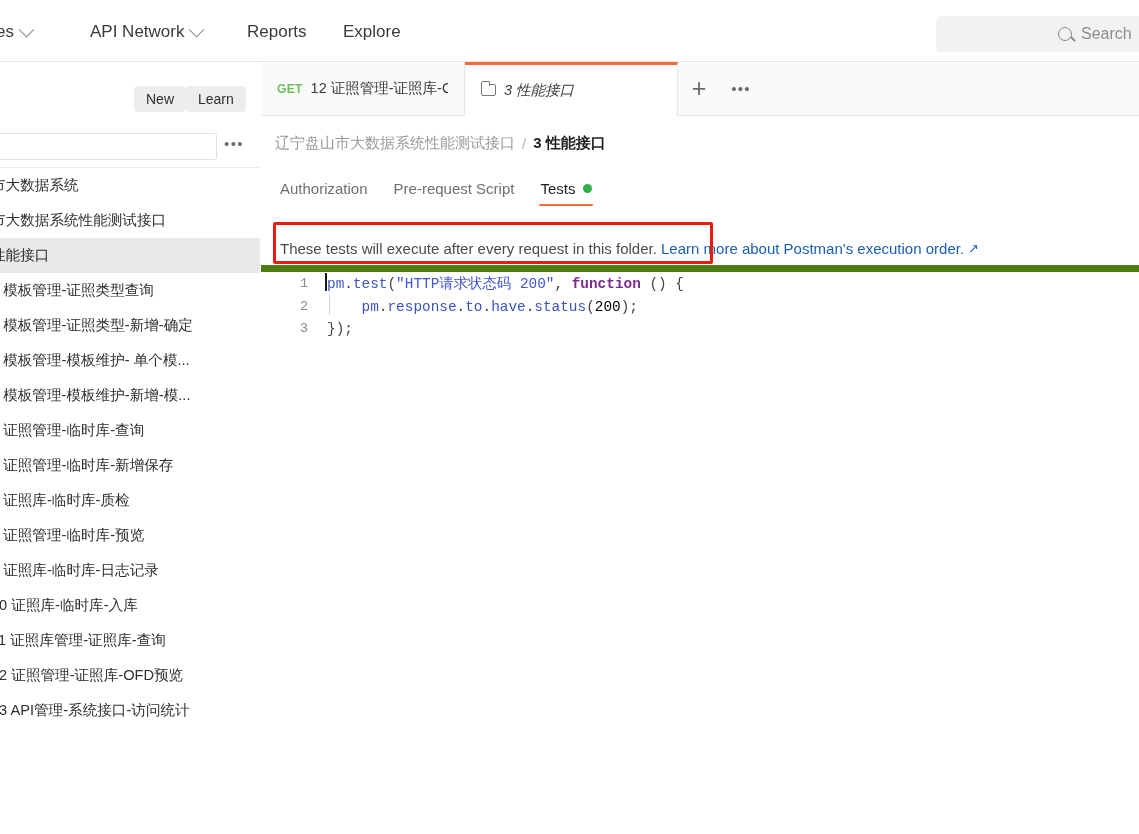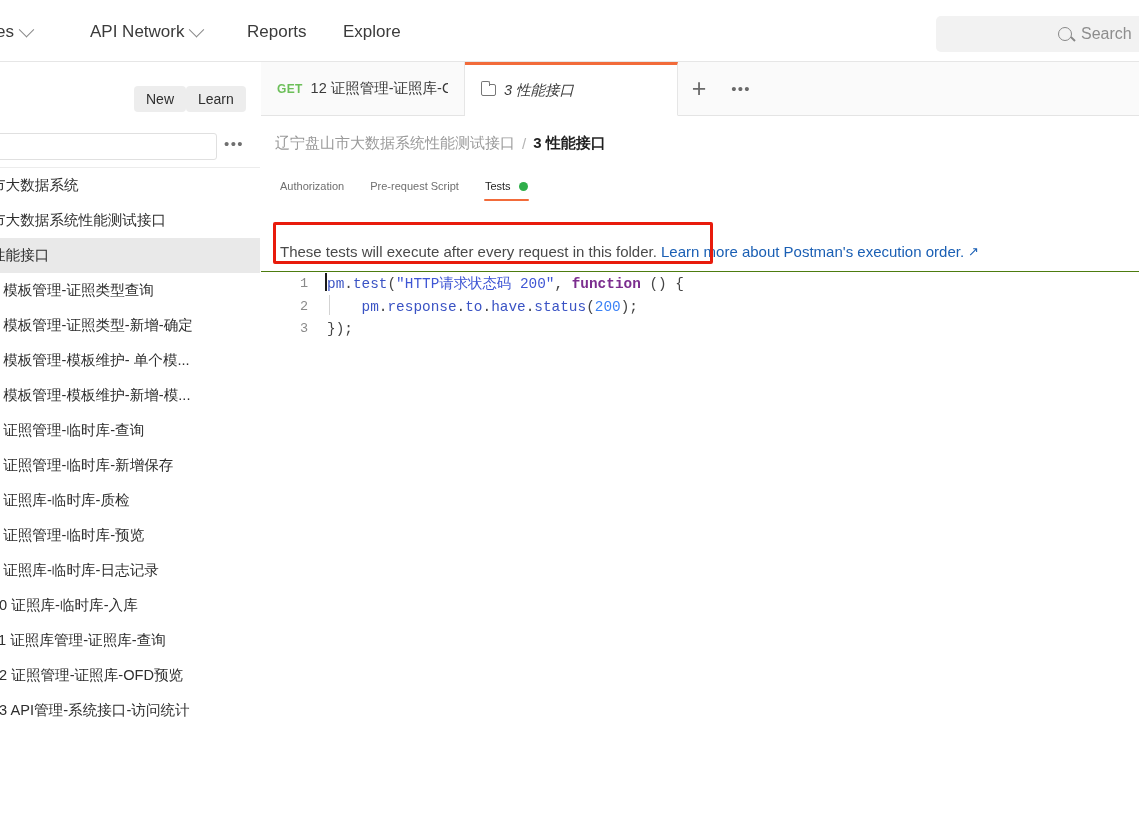"Authorization" .subtab { font-size: 11px -> 15px }
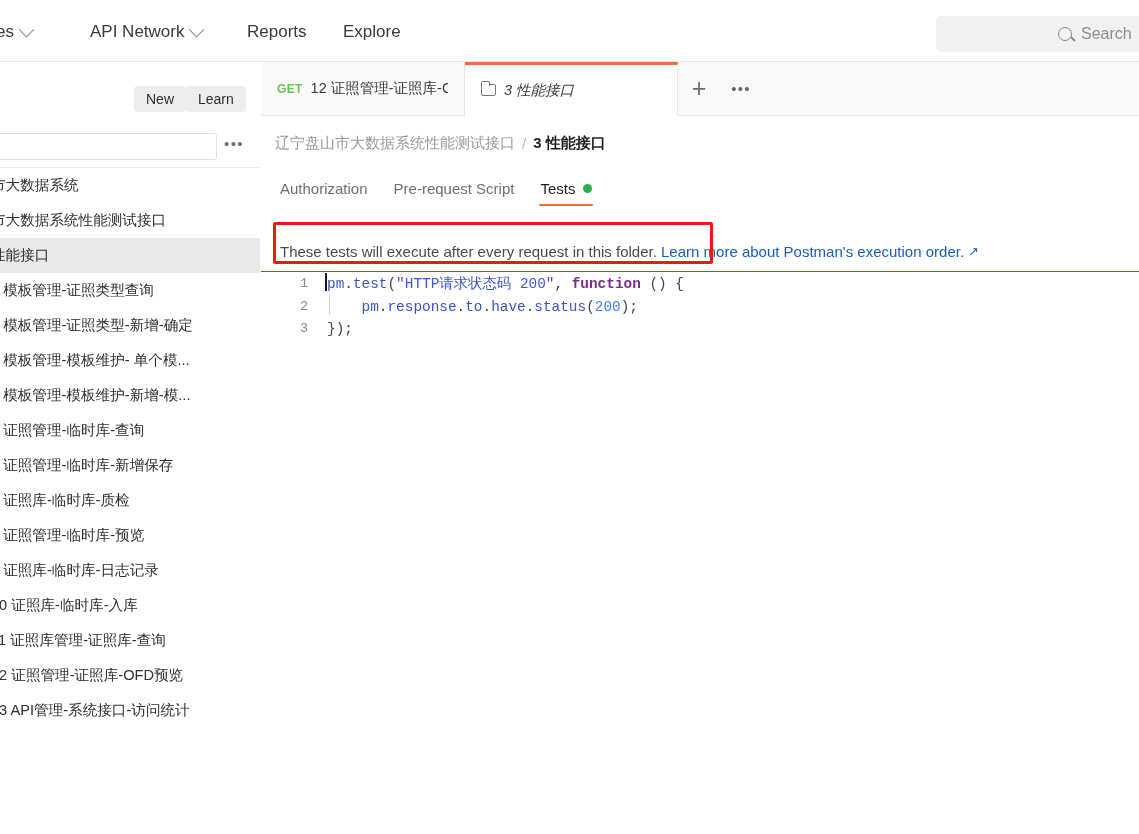"These tests will execute after" .notice { border-bottom: 1px solid #4d7c0f -> 7px solid #4d7c0f }
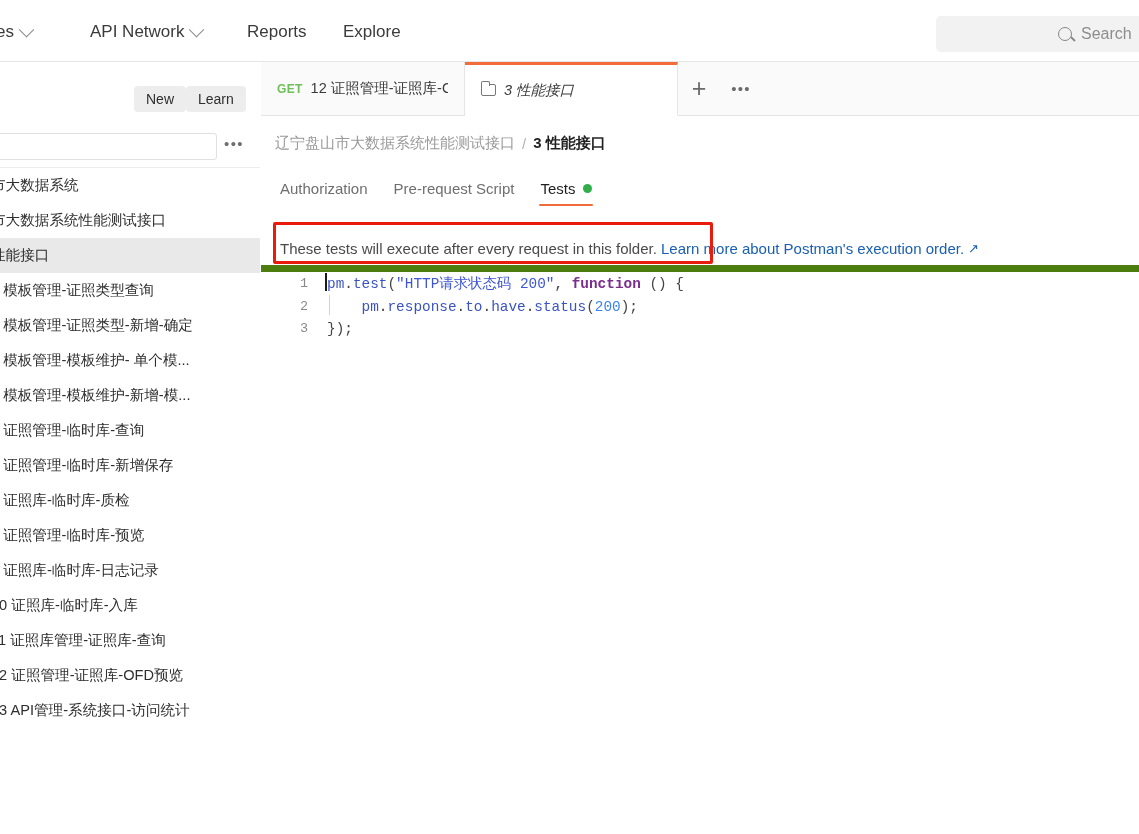"200" .tok-num { color: #3b82f6 -> #000000 }
